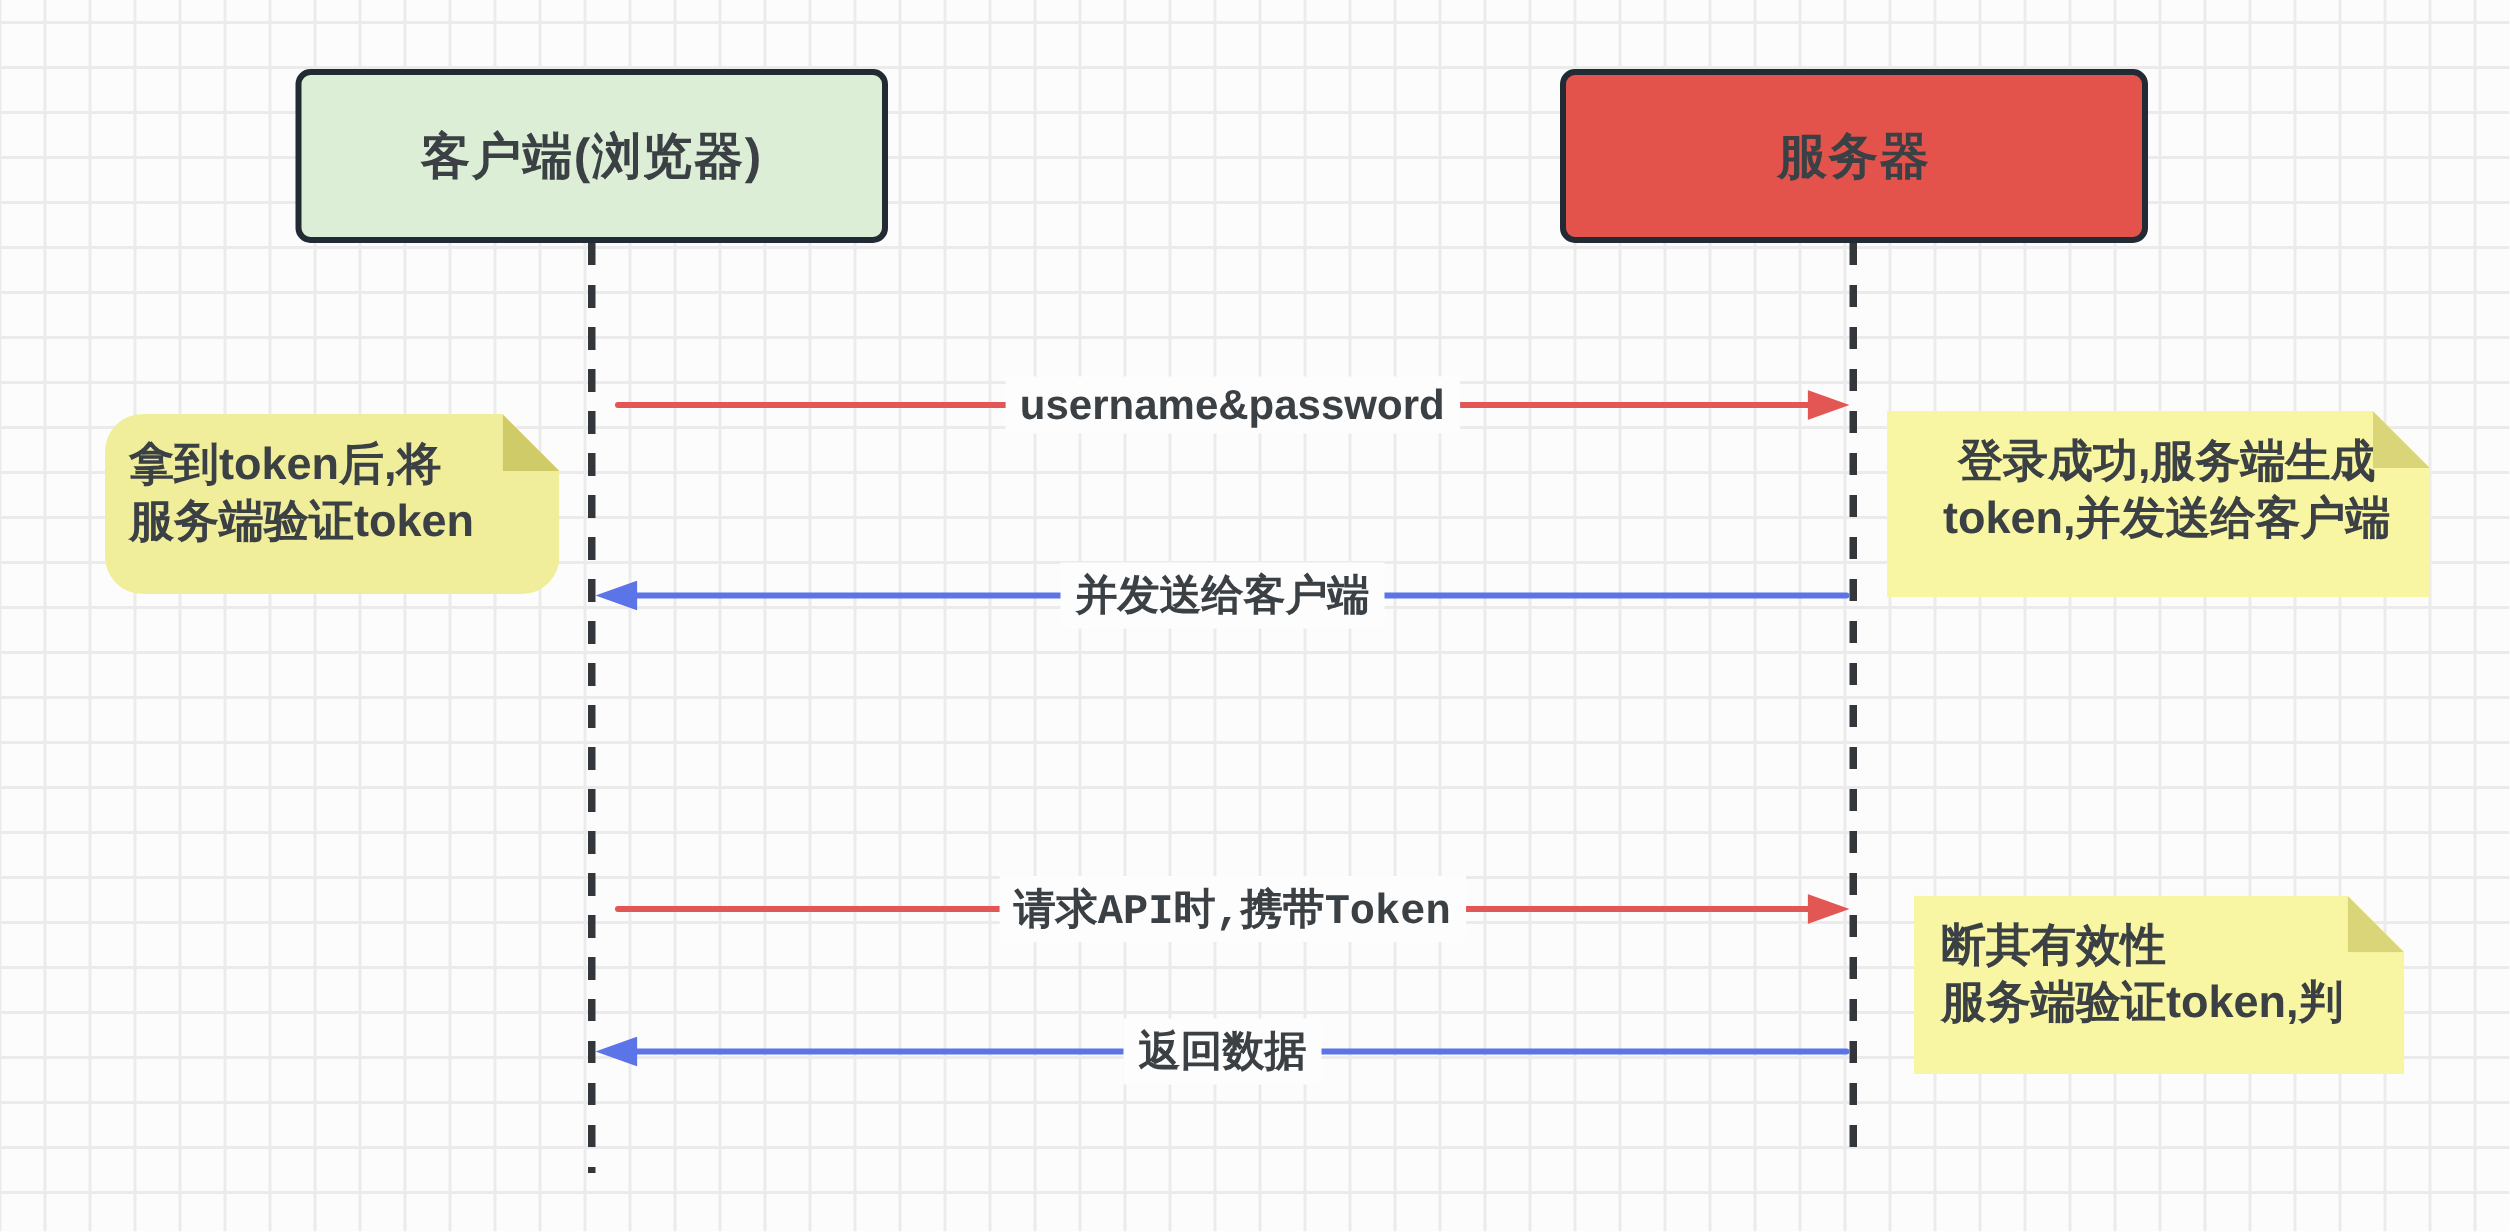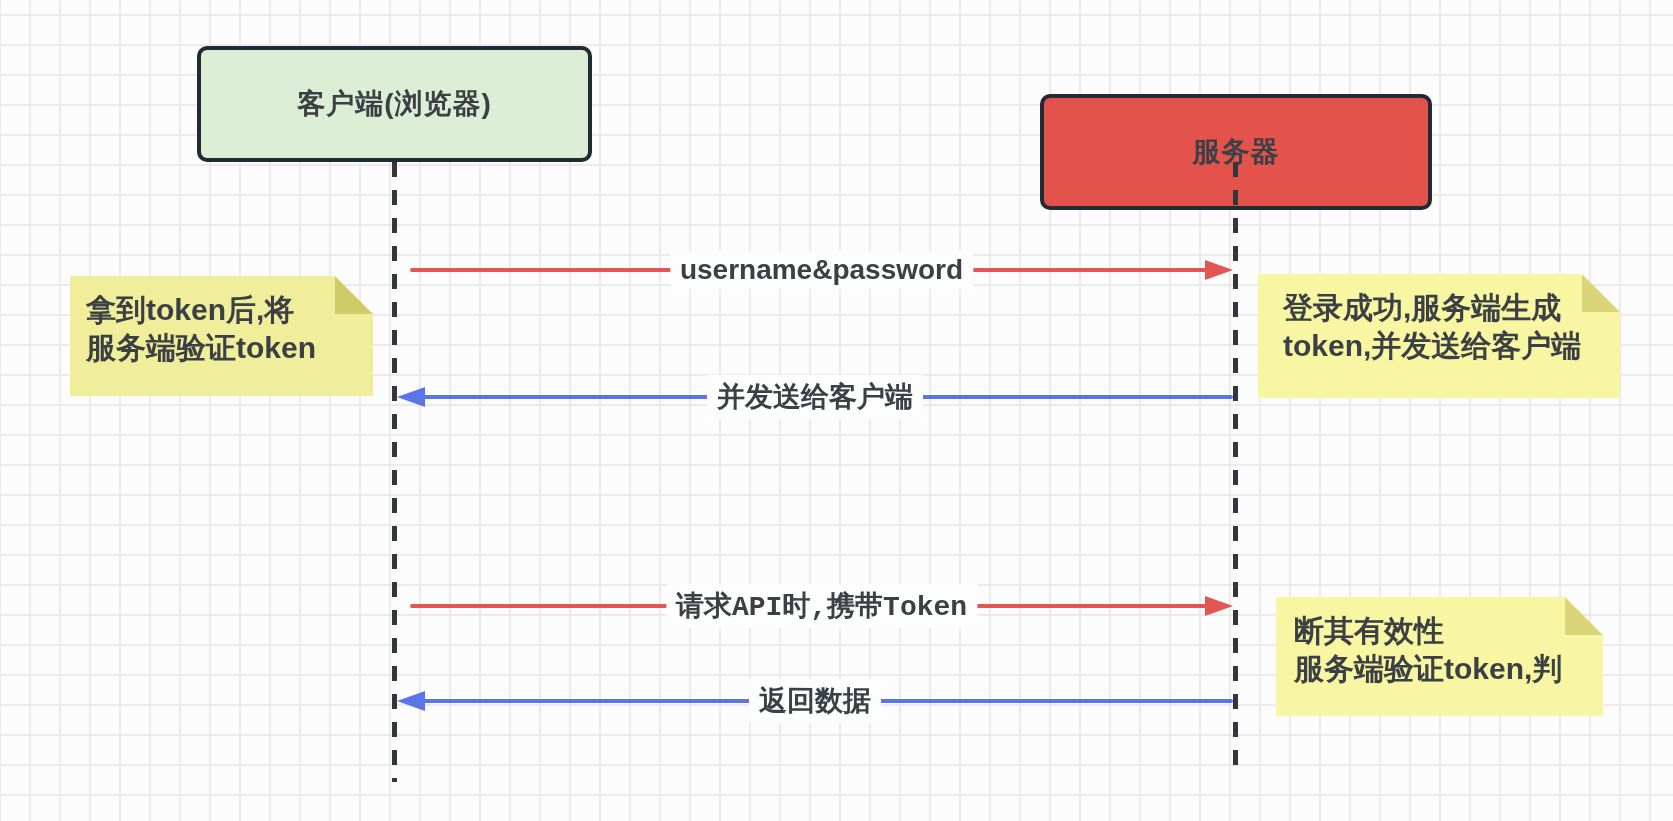"客户端(浏览器)" .actor { font-size: 28px -> 33px }
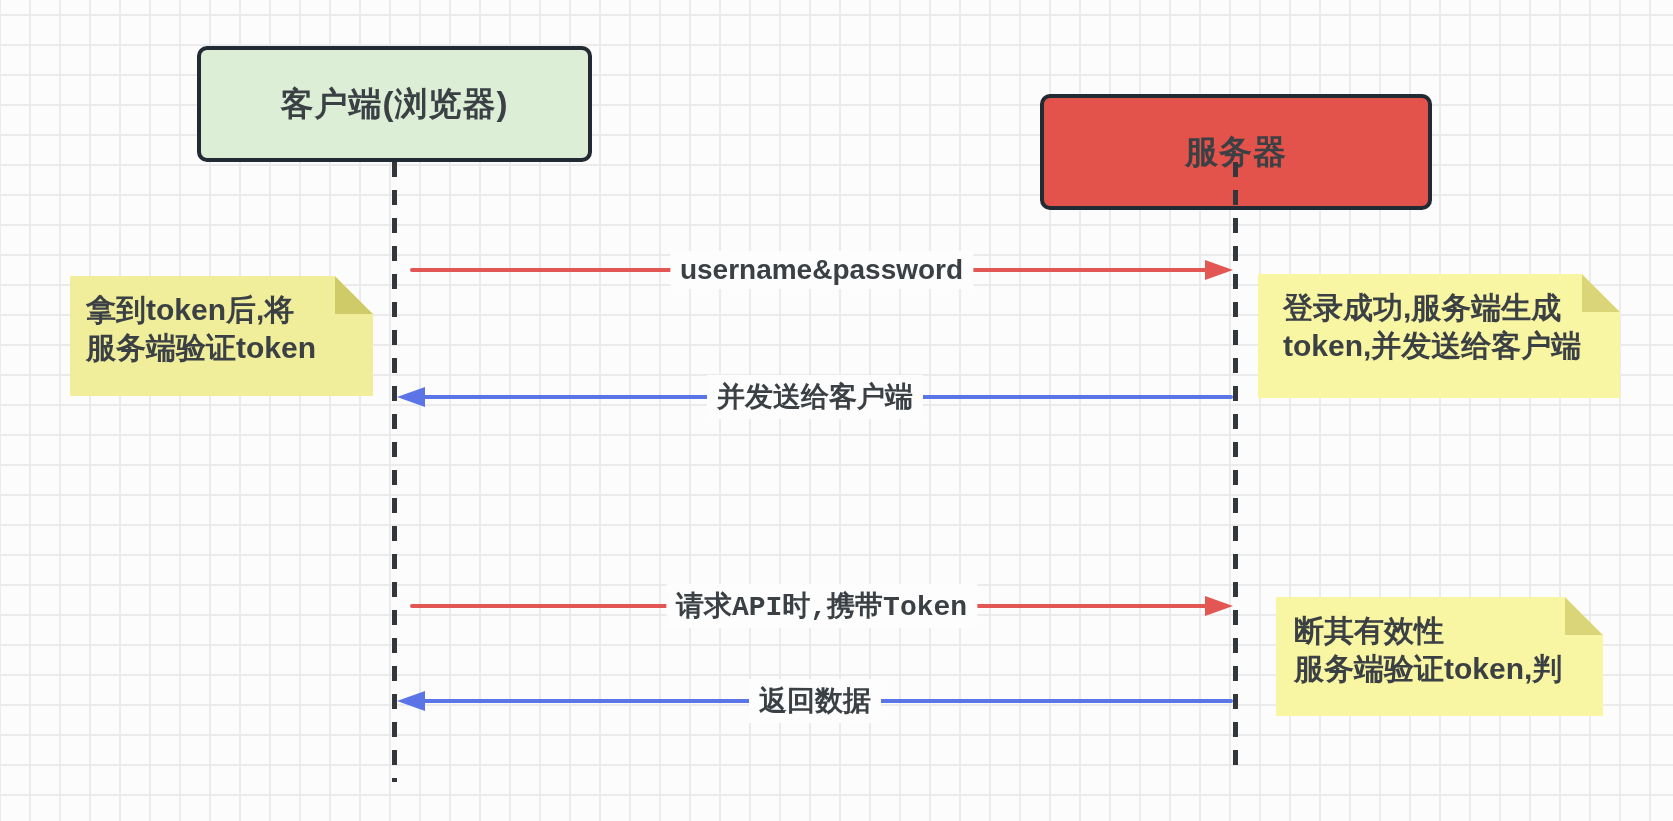"服务器" div.actor { margin-top: 48px -> none }
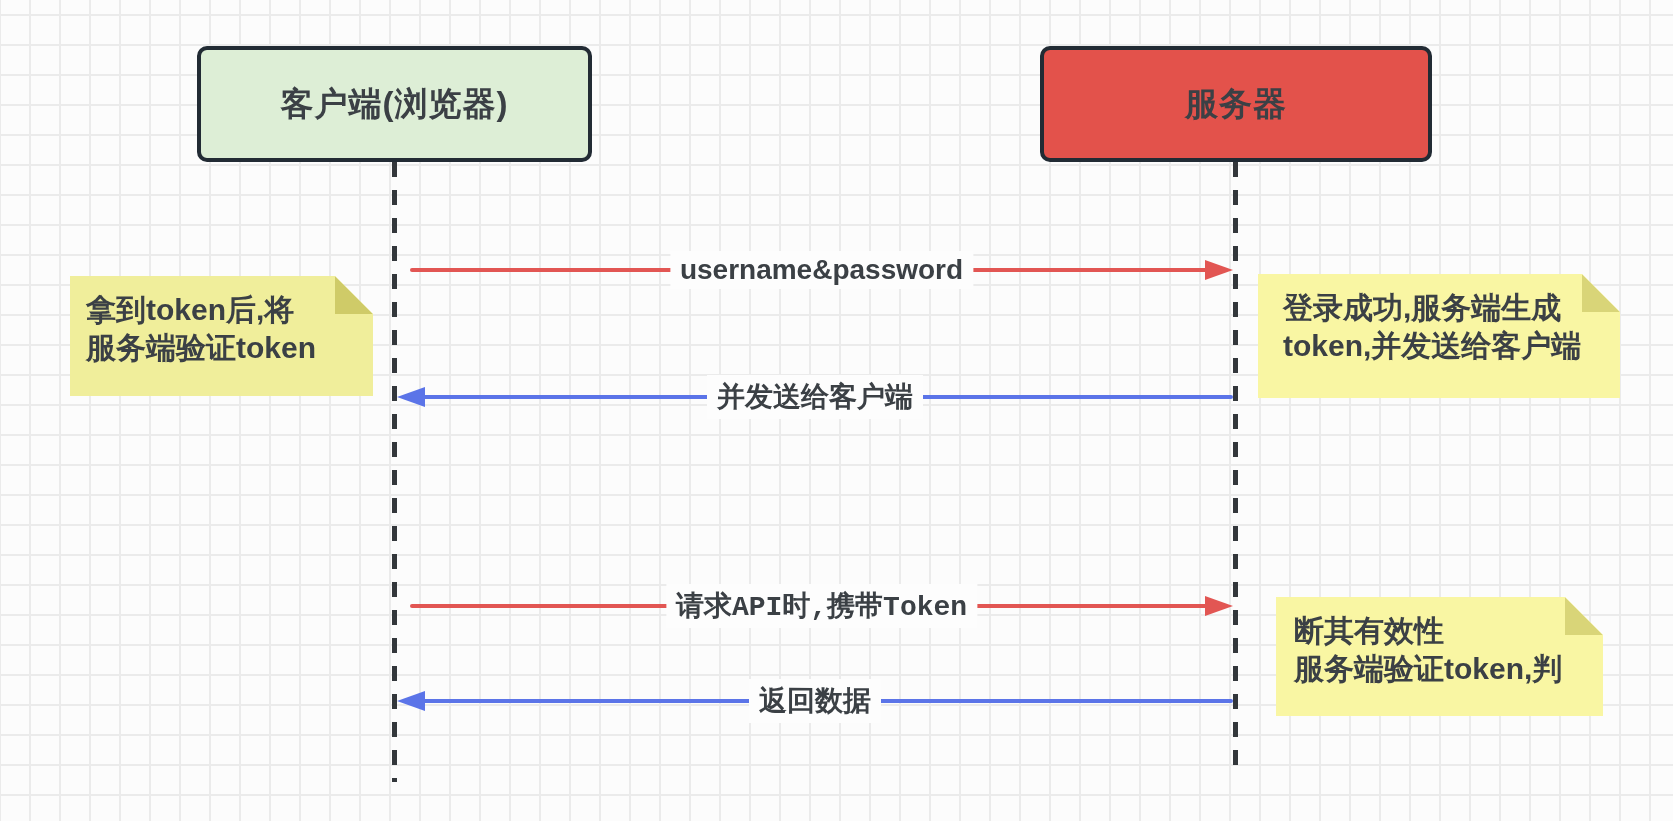"拿到token后,将" div.note { border-radius: none -> 25px }
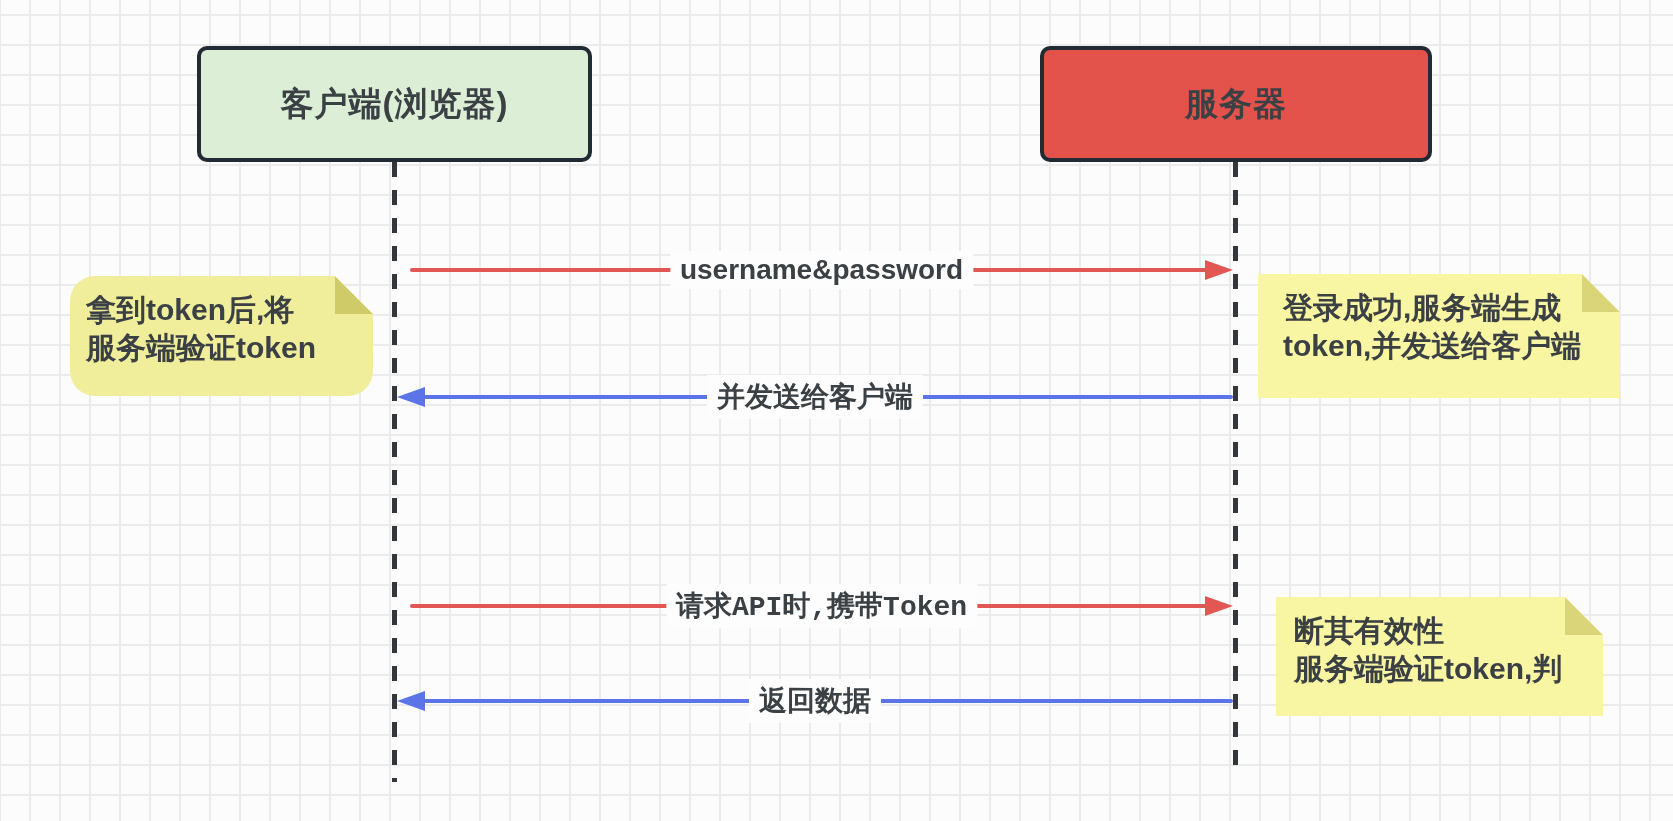"登录成功,服务端生成" .note-rt { text-align: none -> center }
